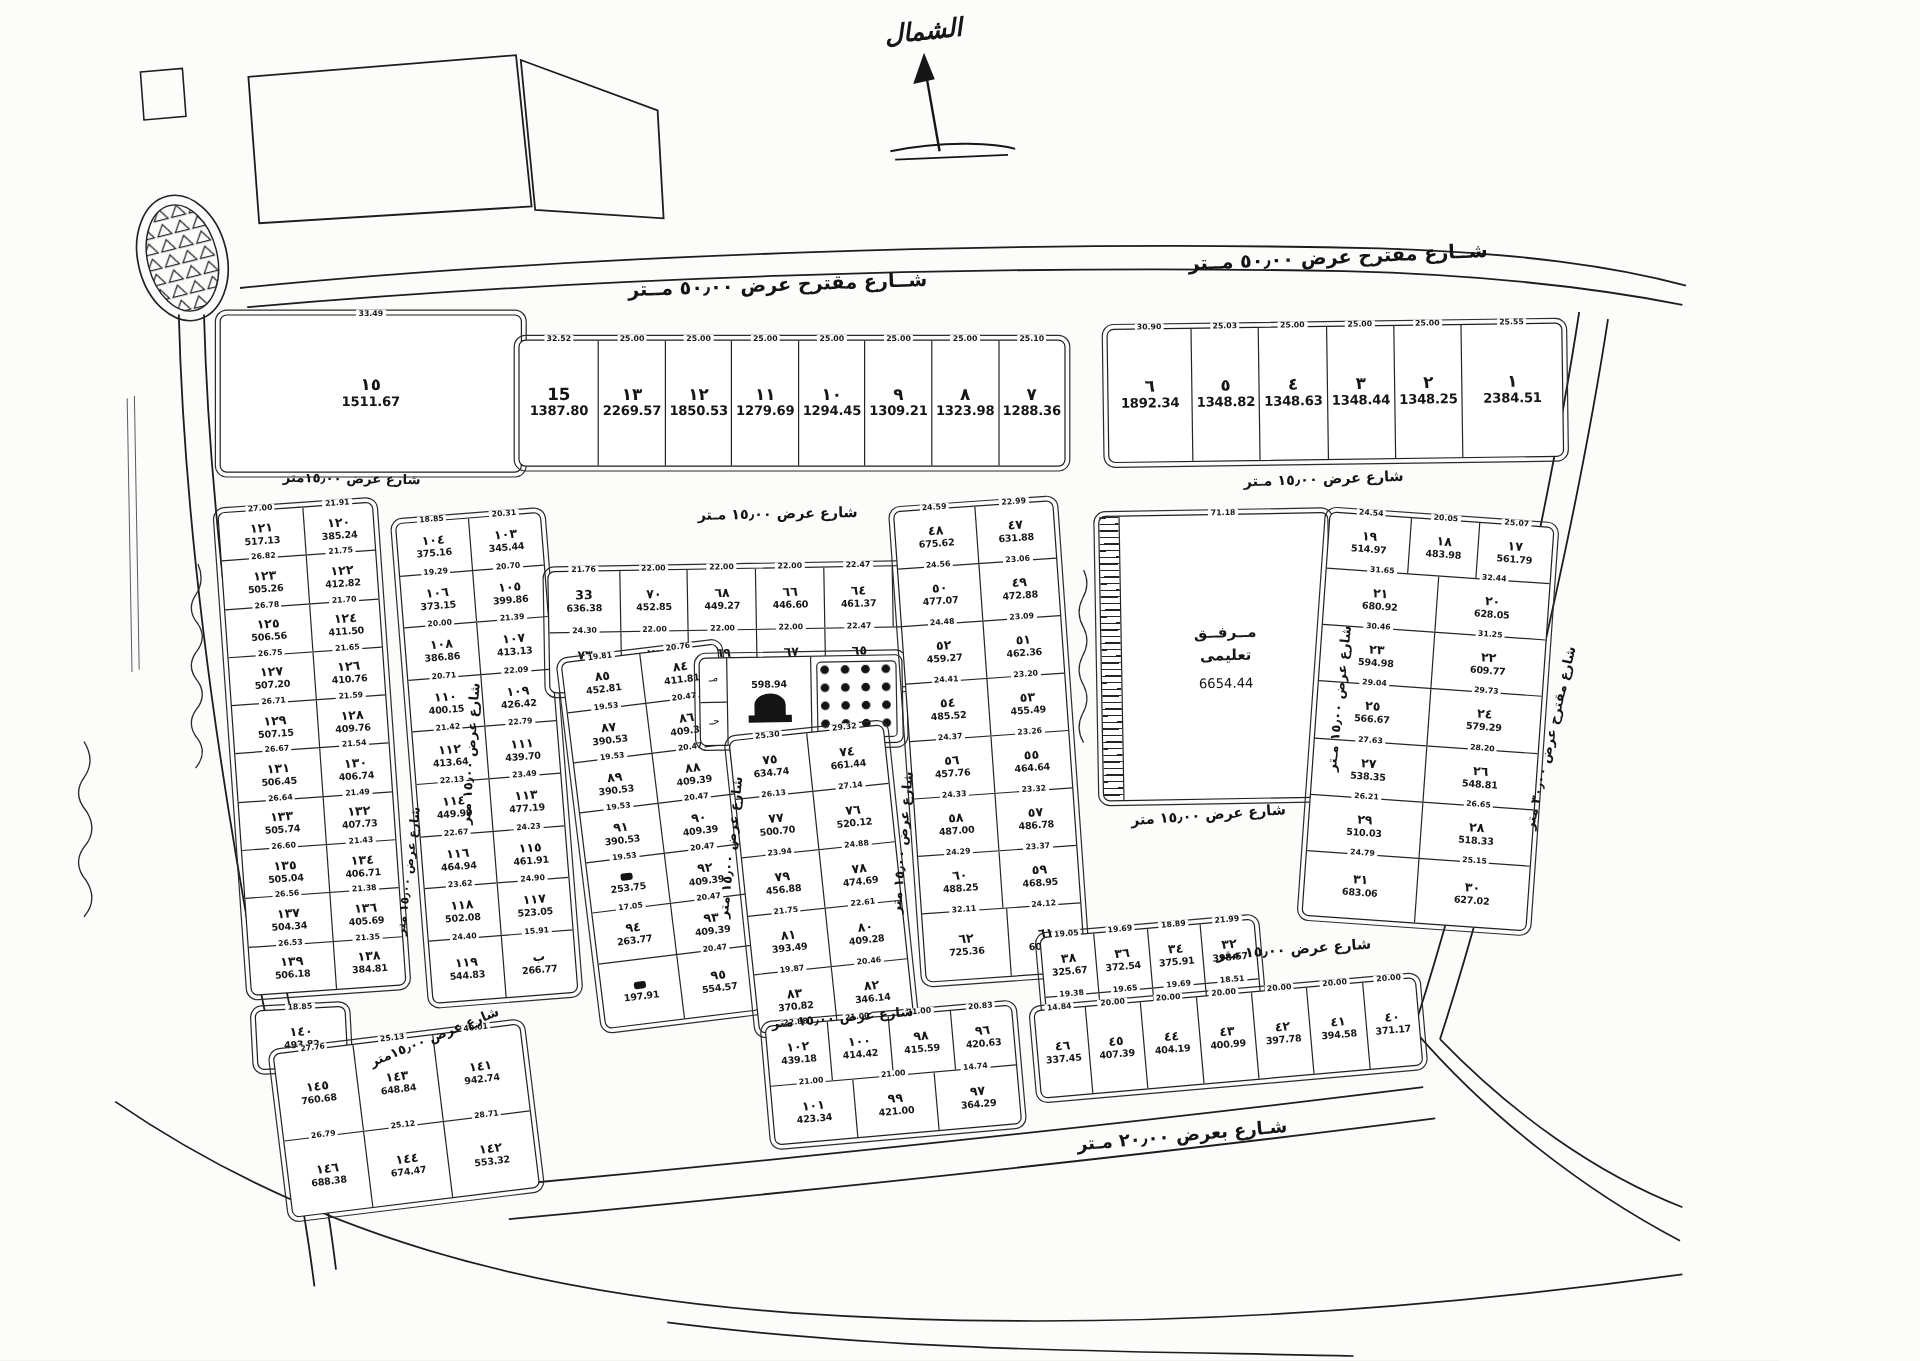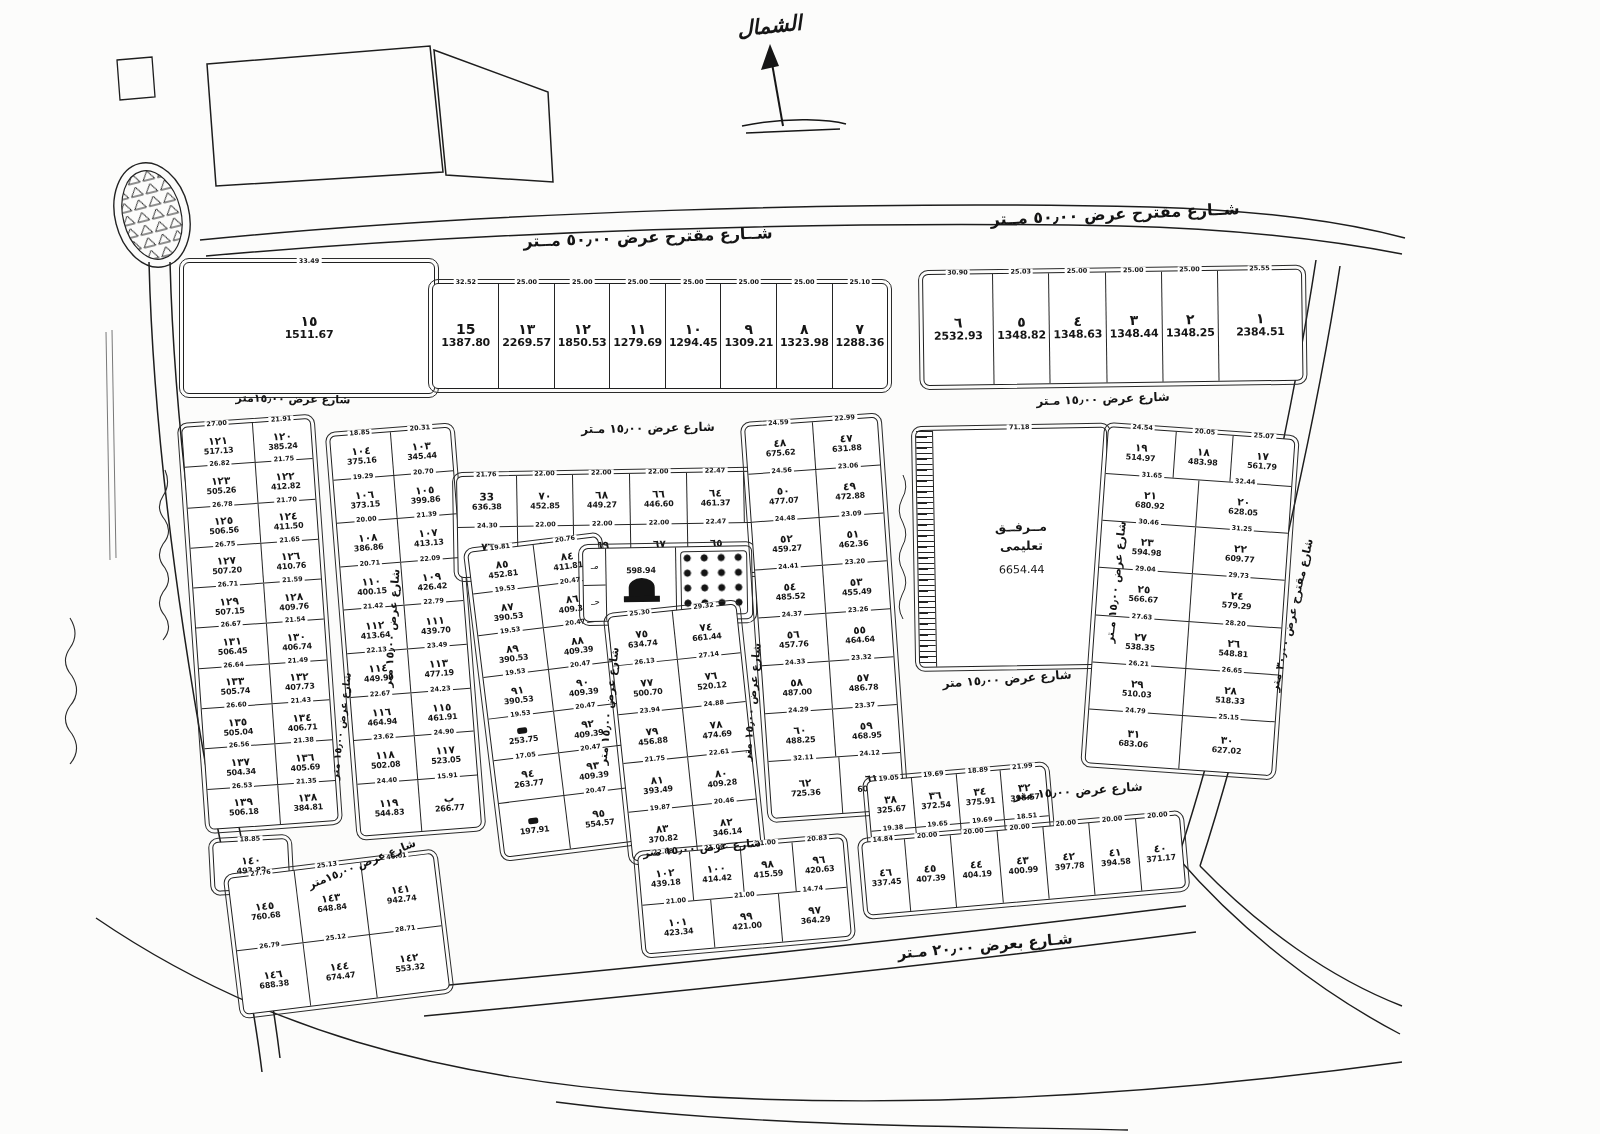"2532.93" div.pa { text: 2532.93 -> 1892.34 }
